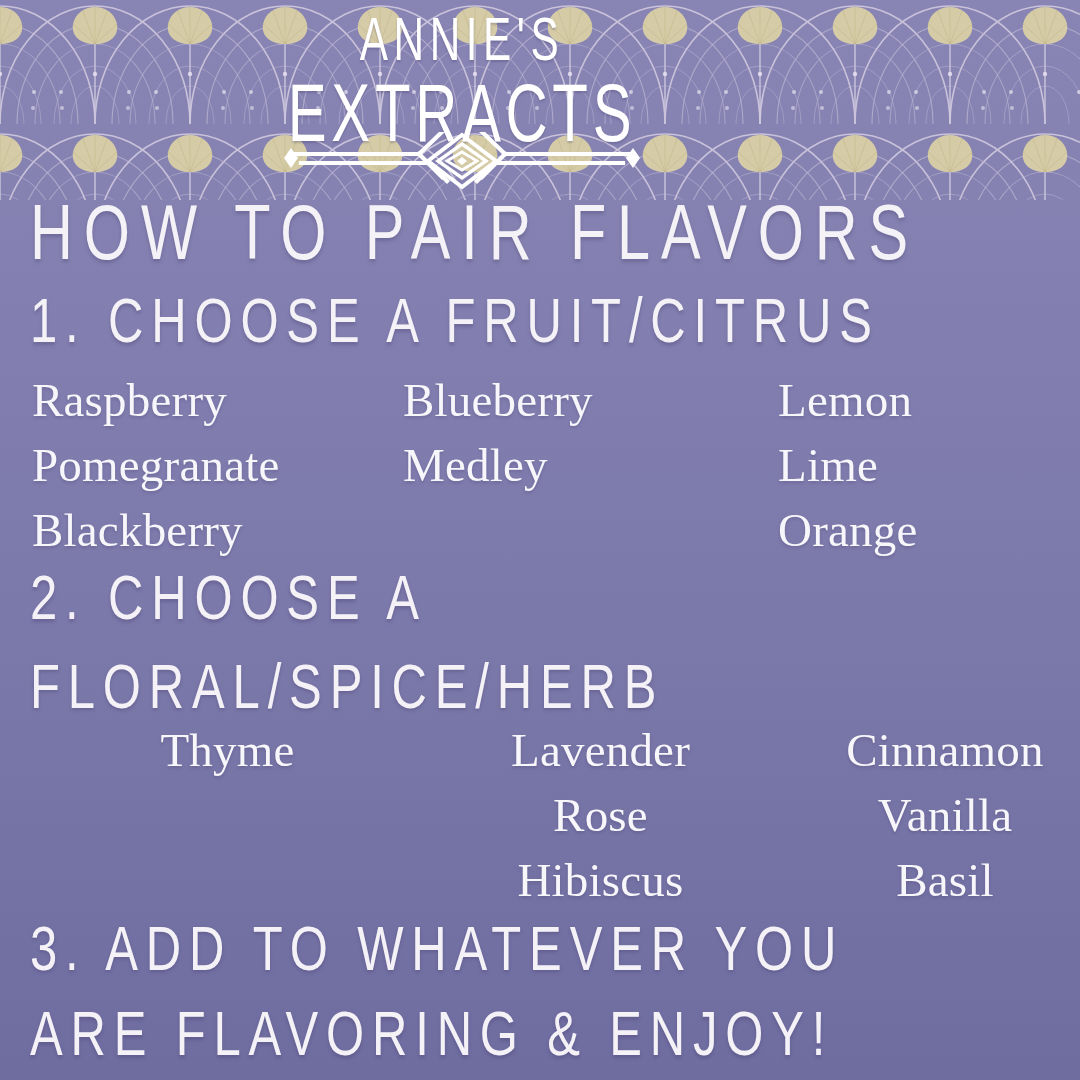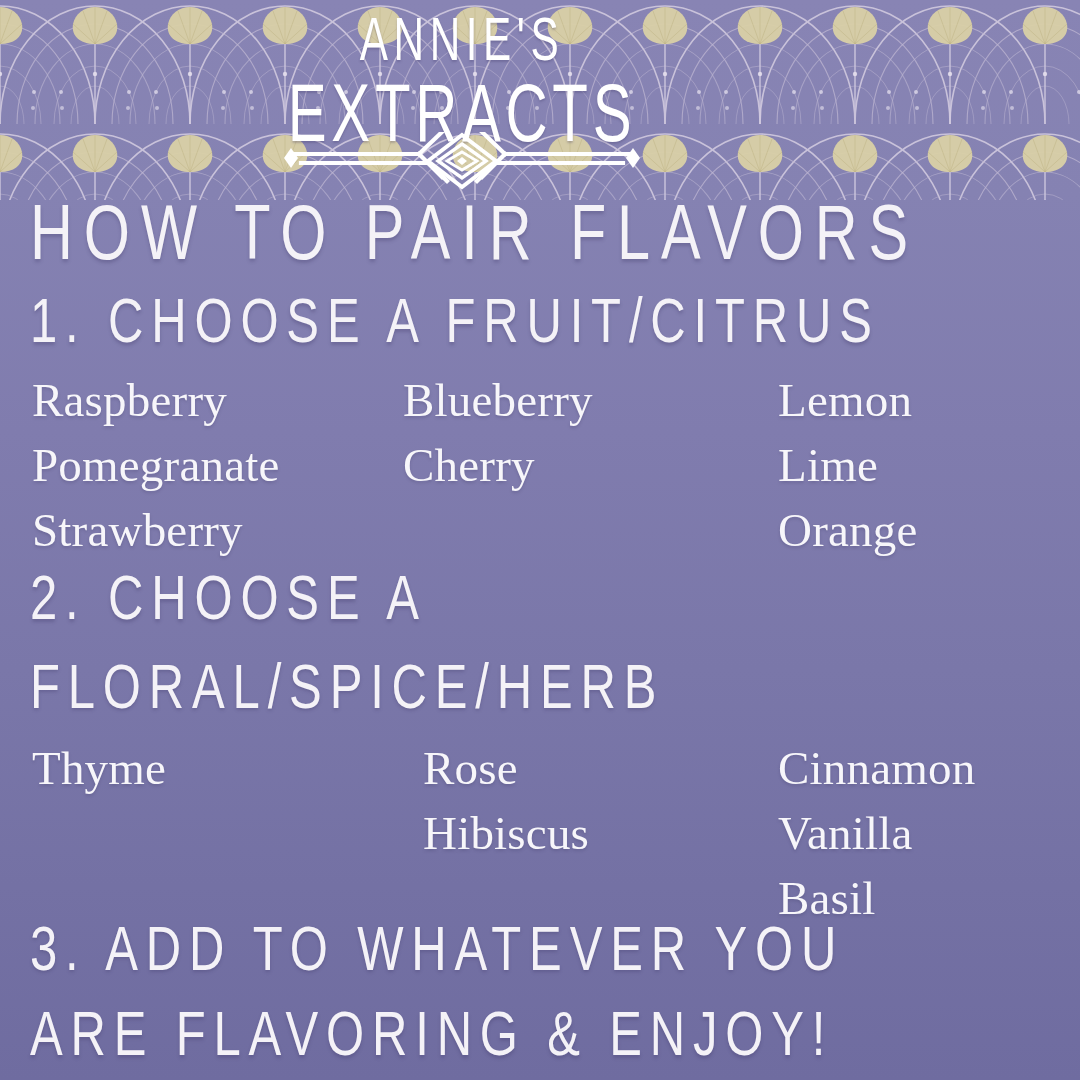"Cherry" span.option-item { text: Cherry -> Medley }
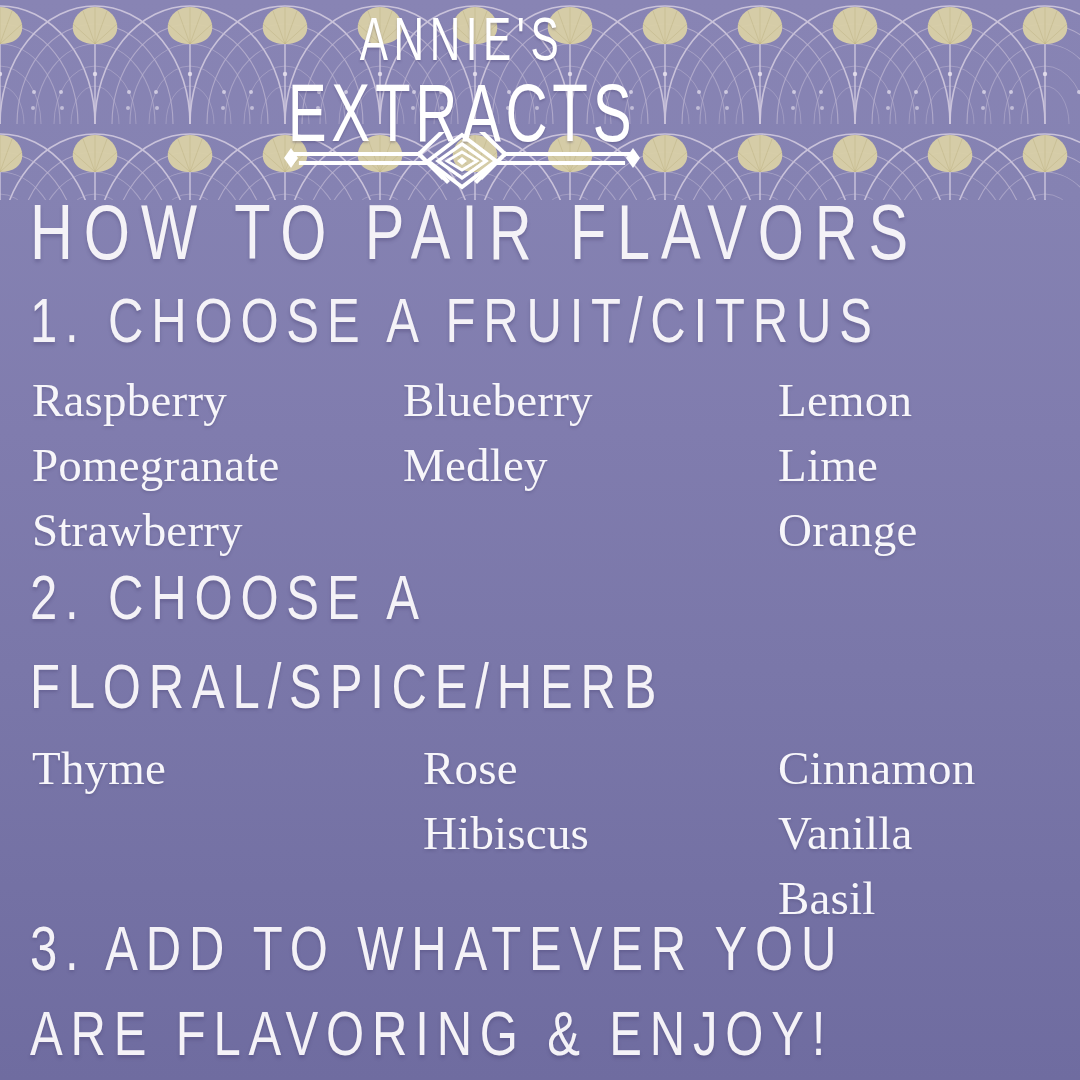"Strawberry" span.option-item { text: Strawberry -> Blackberry }
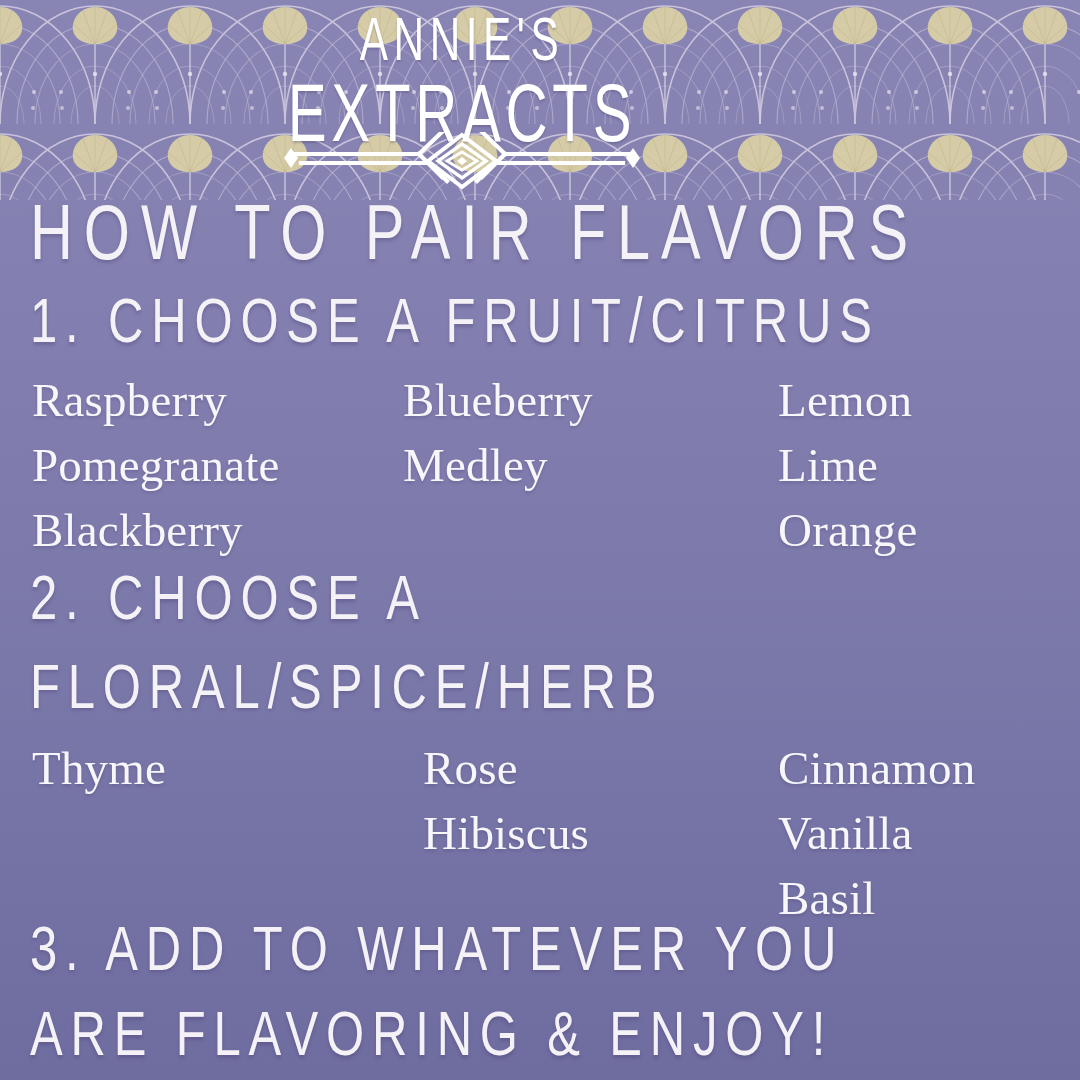"Thyme" #herb-grid { text-align: none -> center; top: 736px -> 718px }
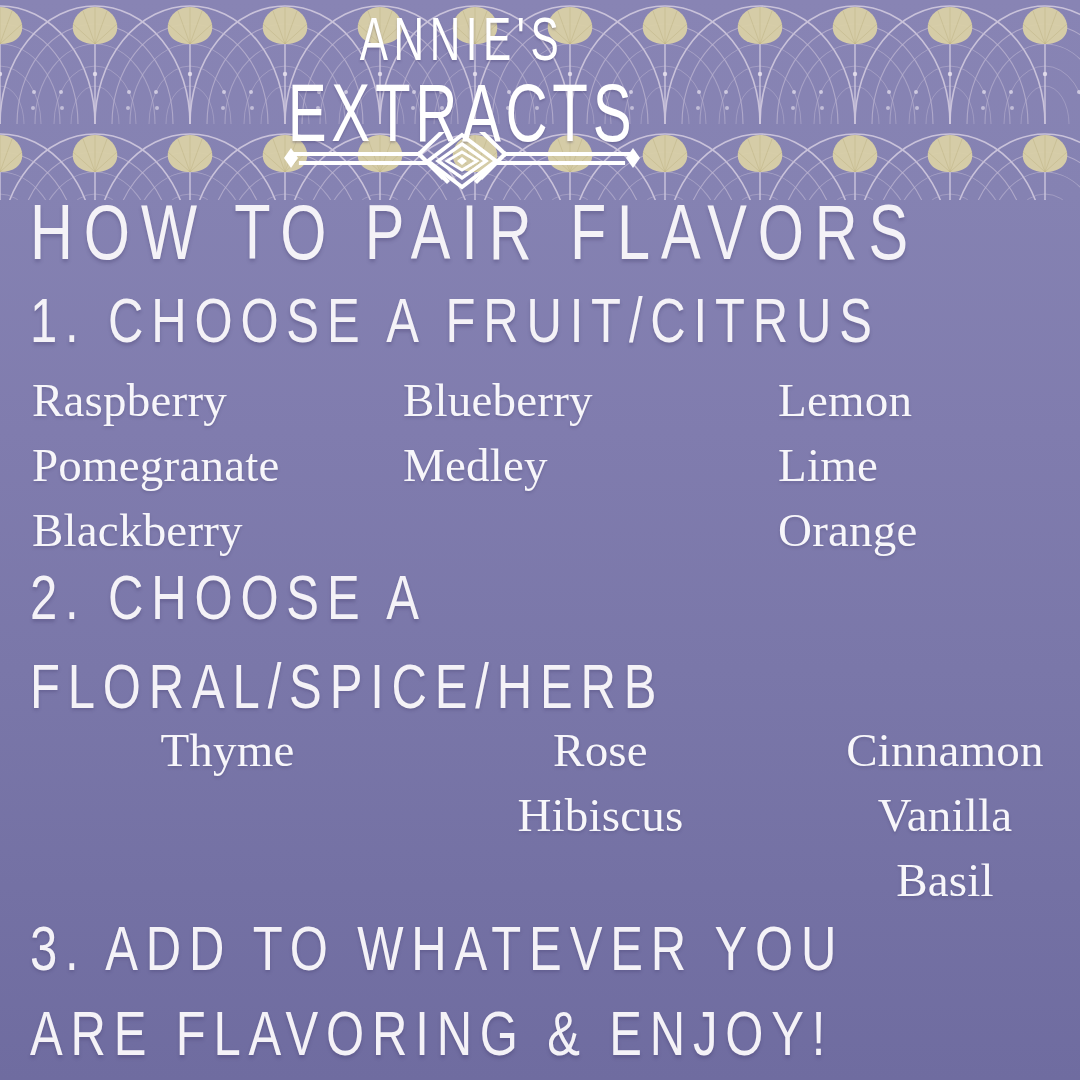"Lavender" span.option-item { html: none -> <span>Lavender</span> }
